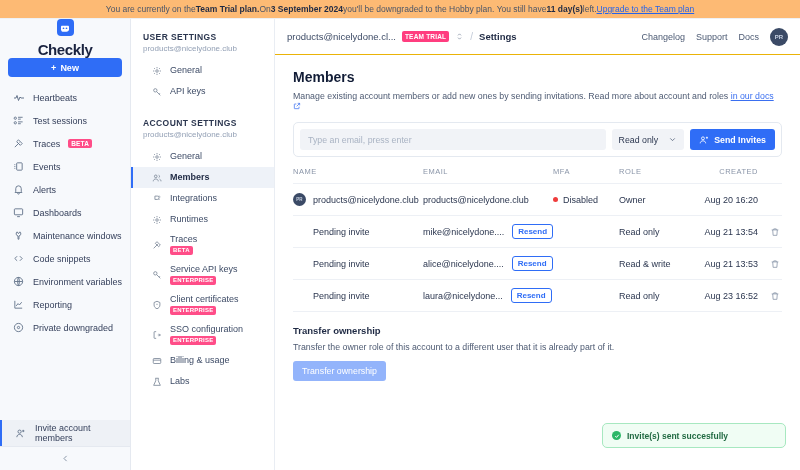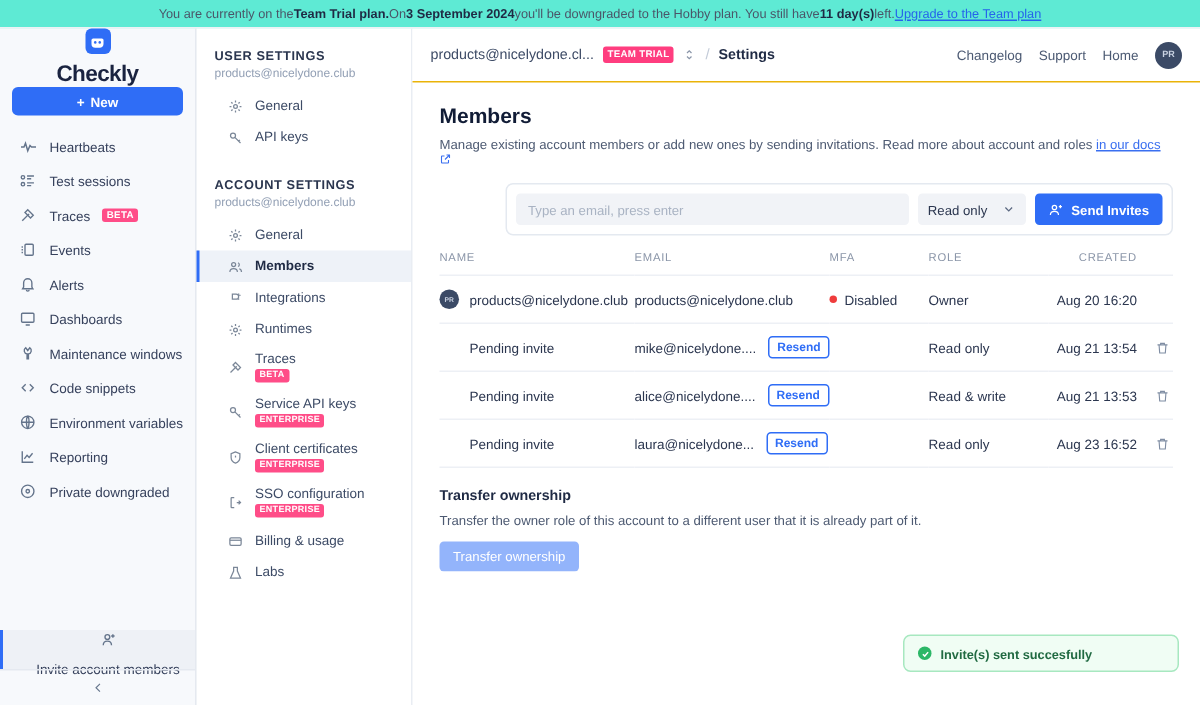"You are currently on the" .banner { background: #5eead4 -> #fdba74 }
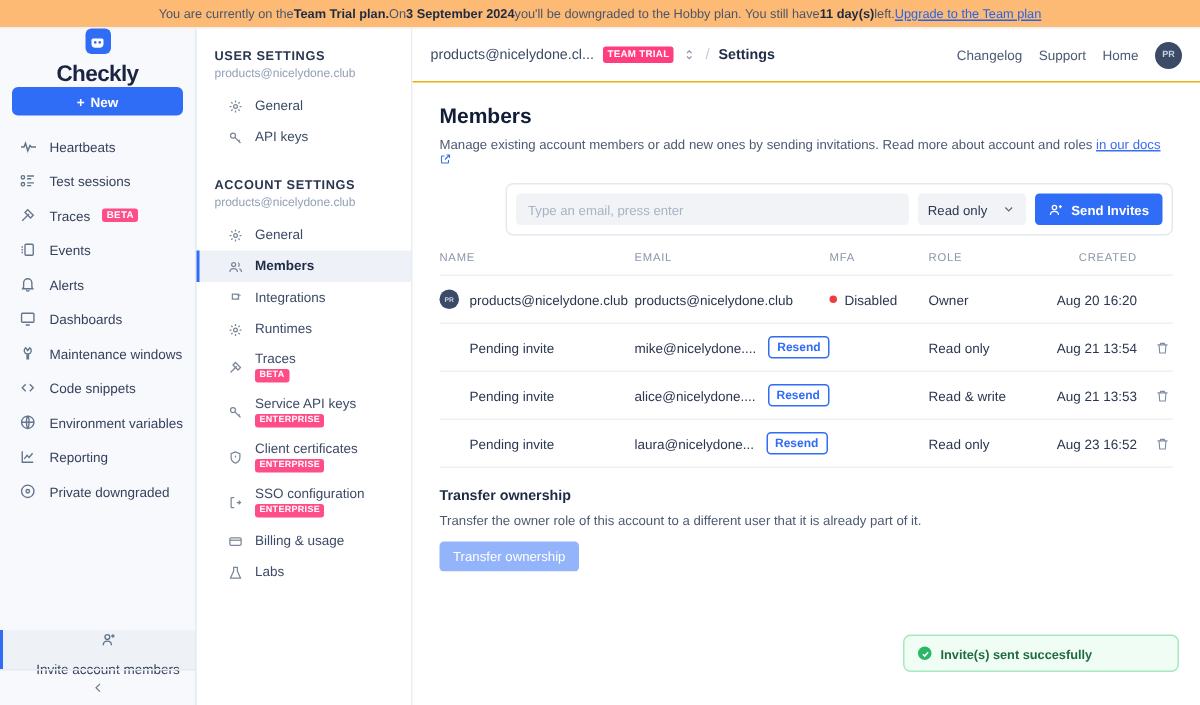"Home" span.topbar-link { text: Home -> Docs }
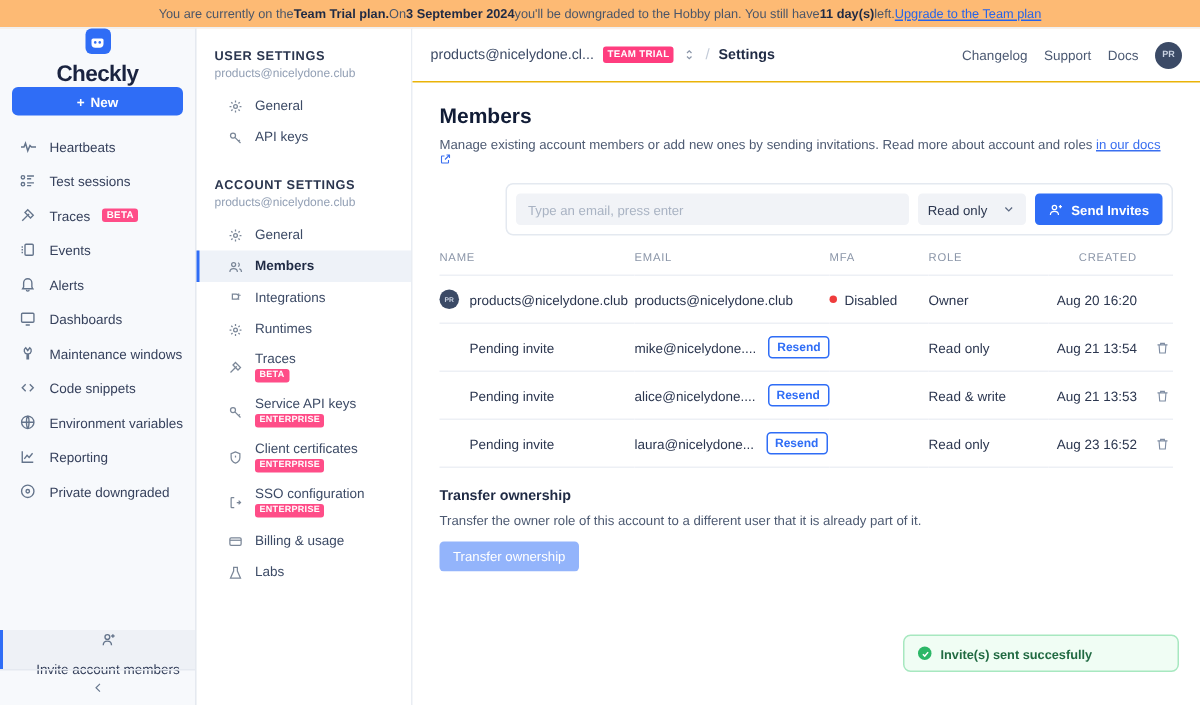"Type an email, press enter" .invite-box { margin-left: 44px -> none }
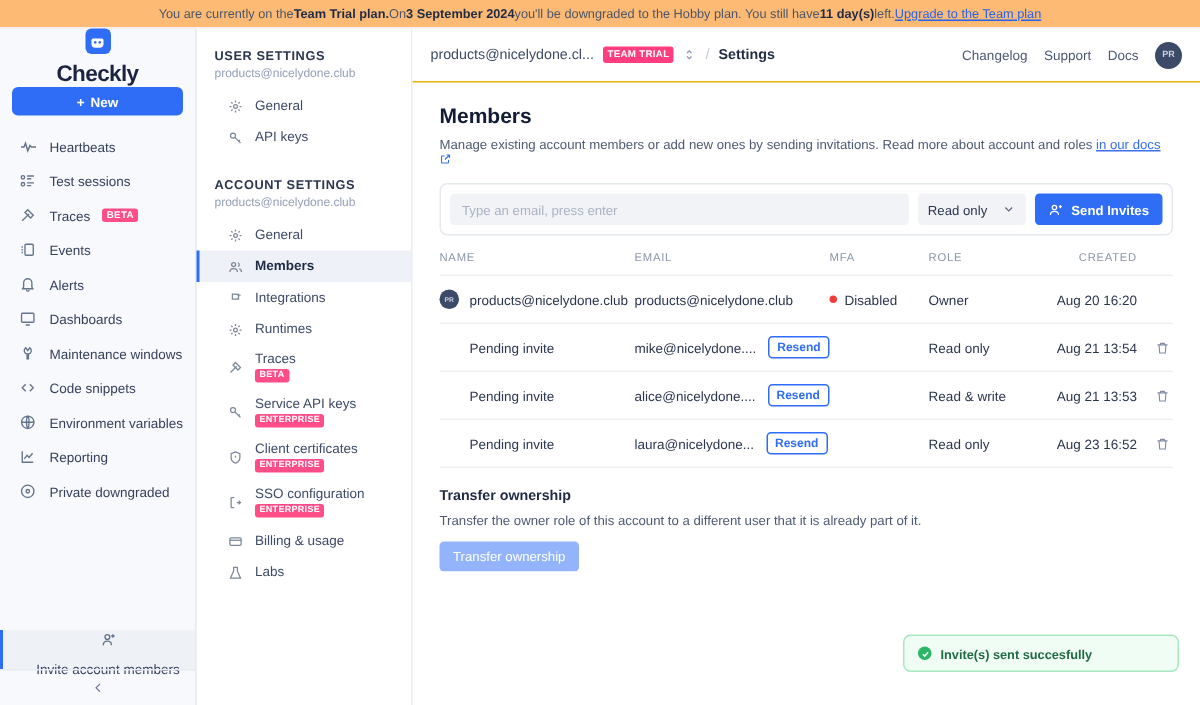"Invite account members" .invite-row { flex-direction: column -> none }
